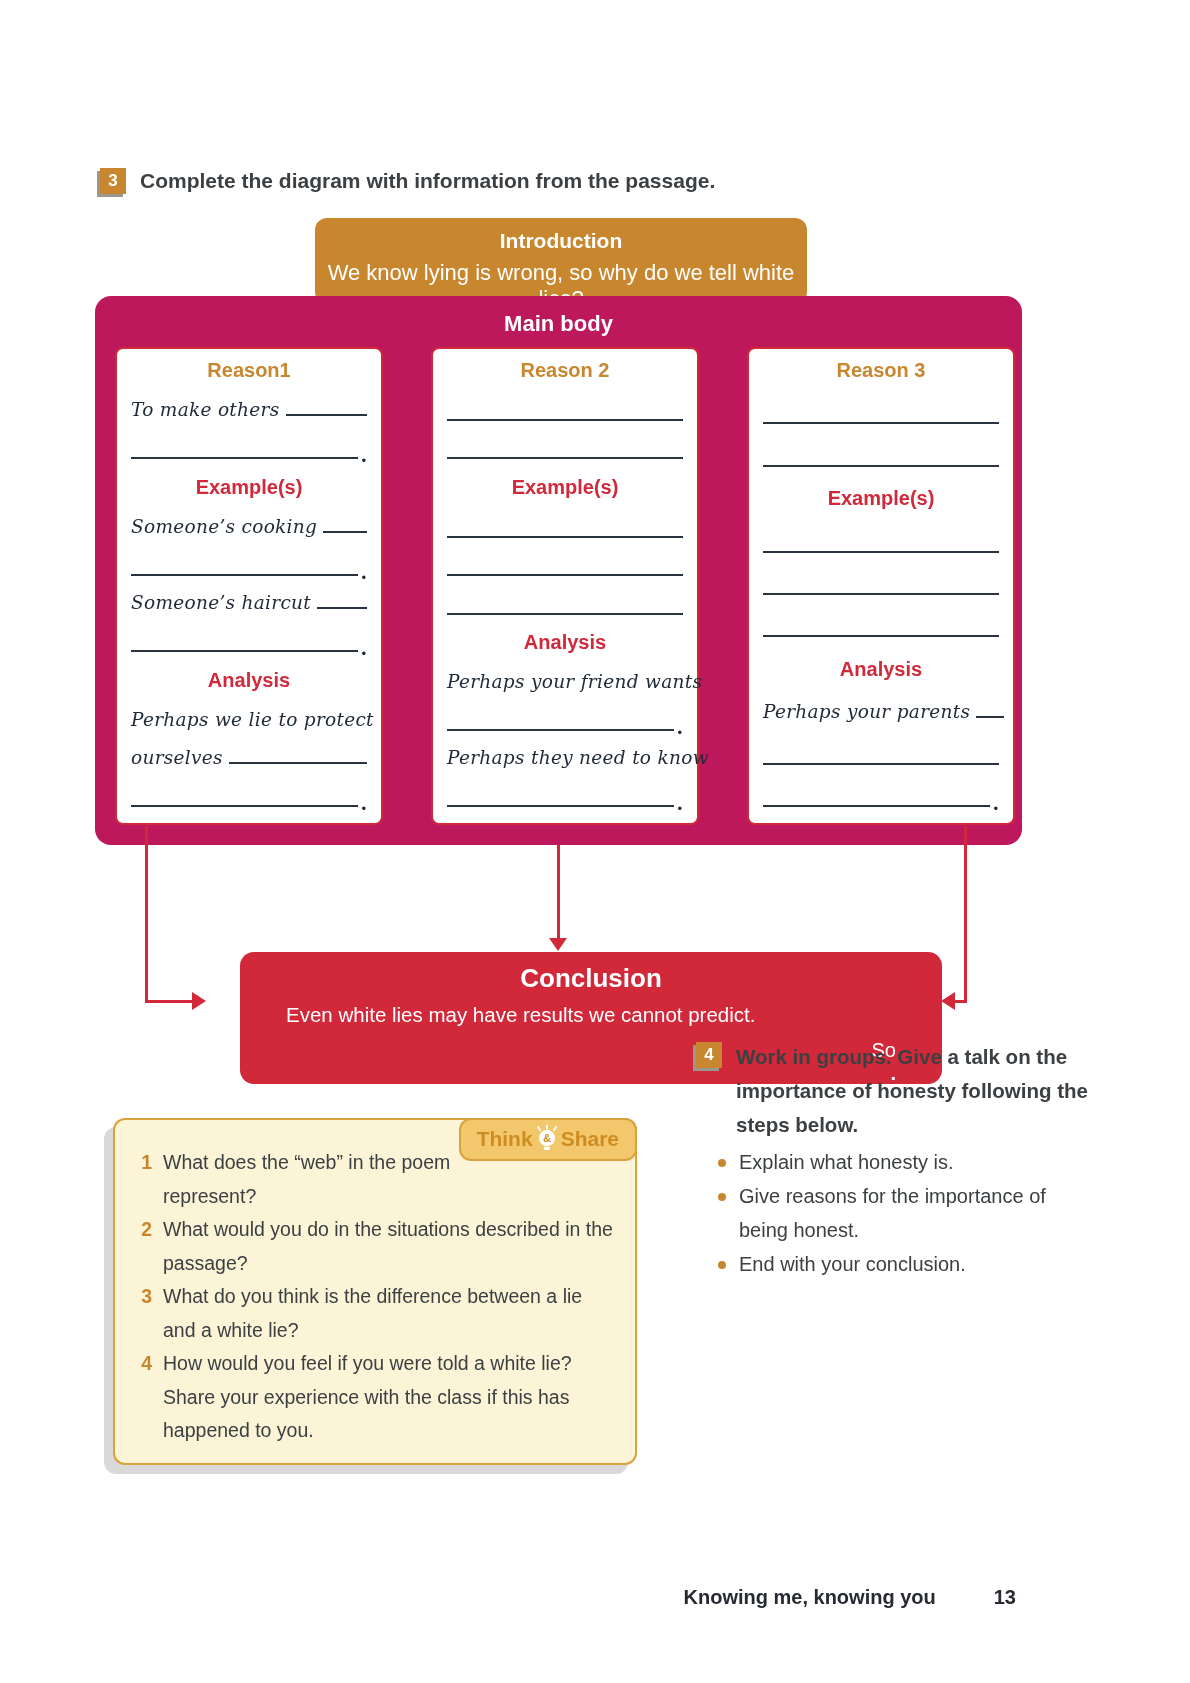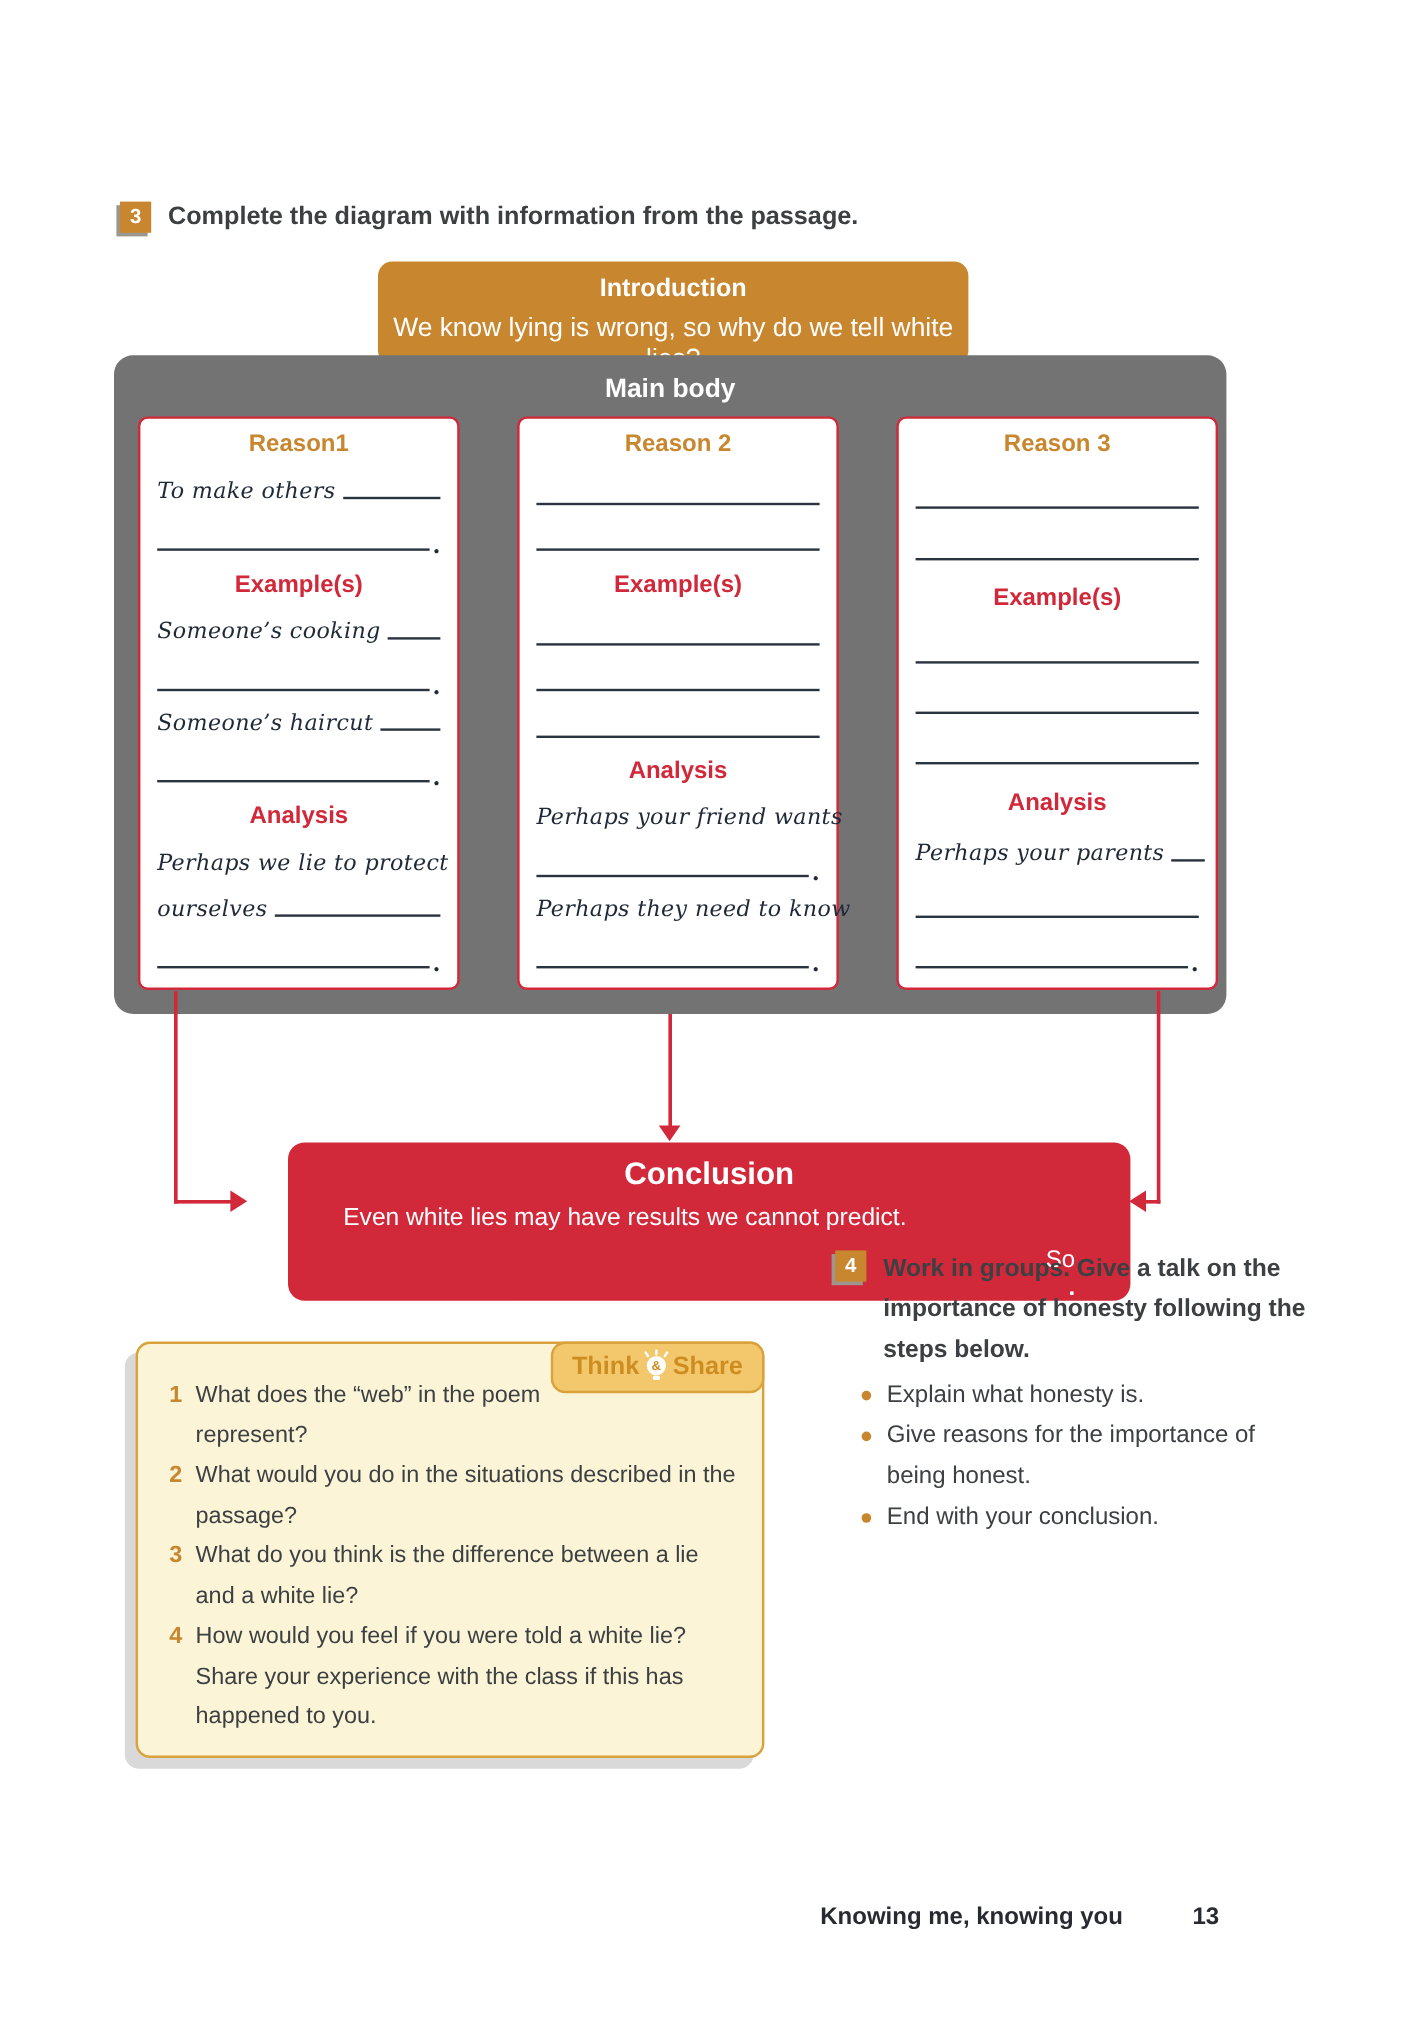"Main body" .mainbody-box { background: #737373 -> #be185d }
